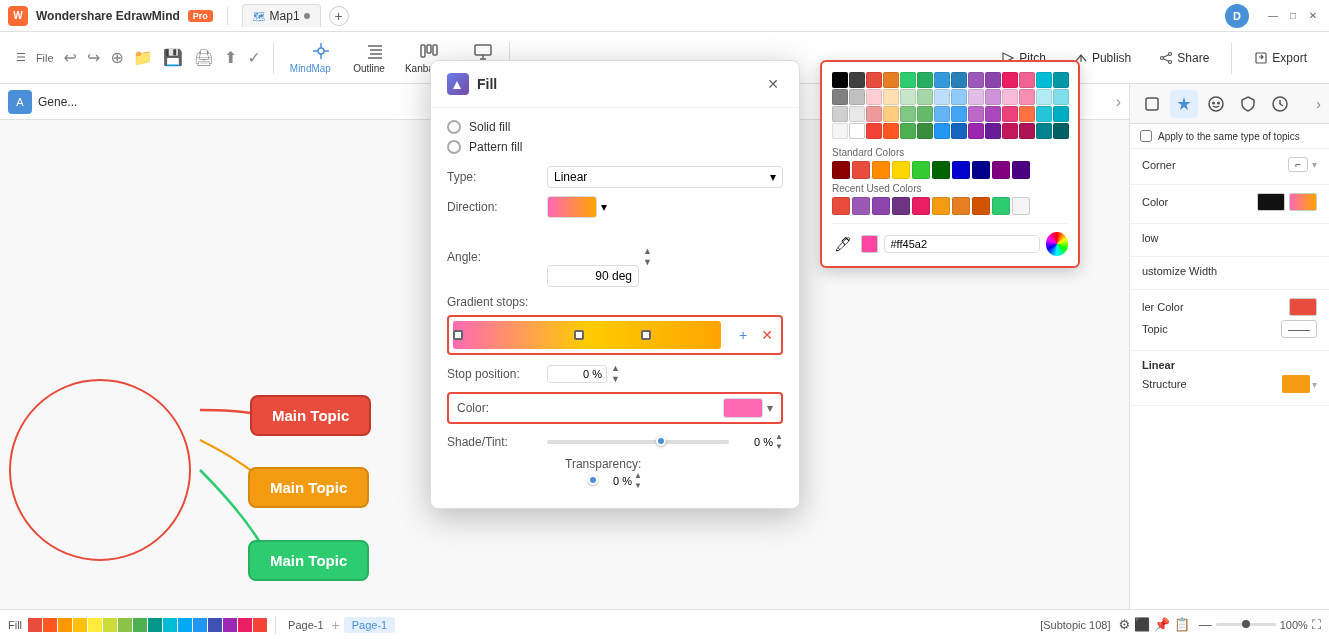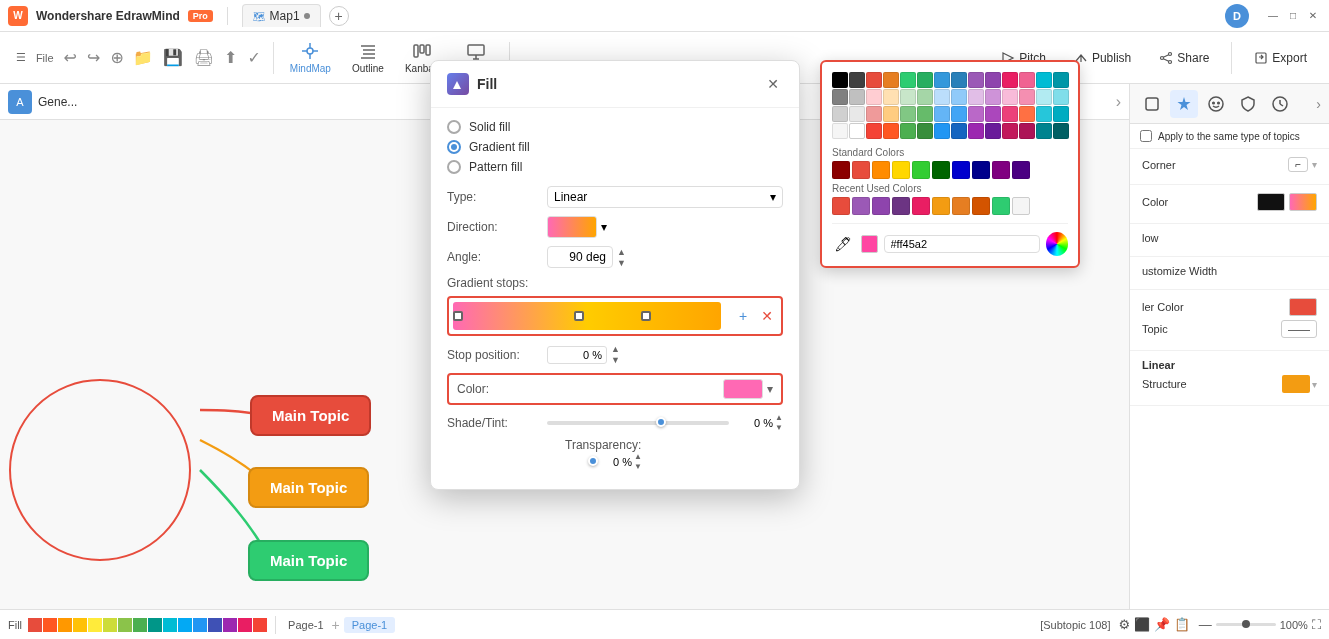"MindMap" .tool-btn { align-items: center -> flex-end }
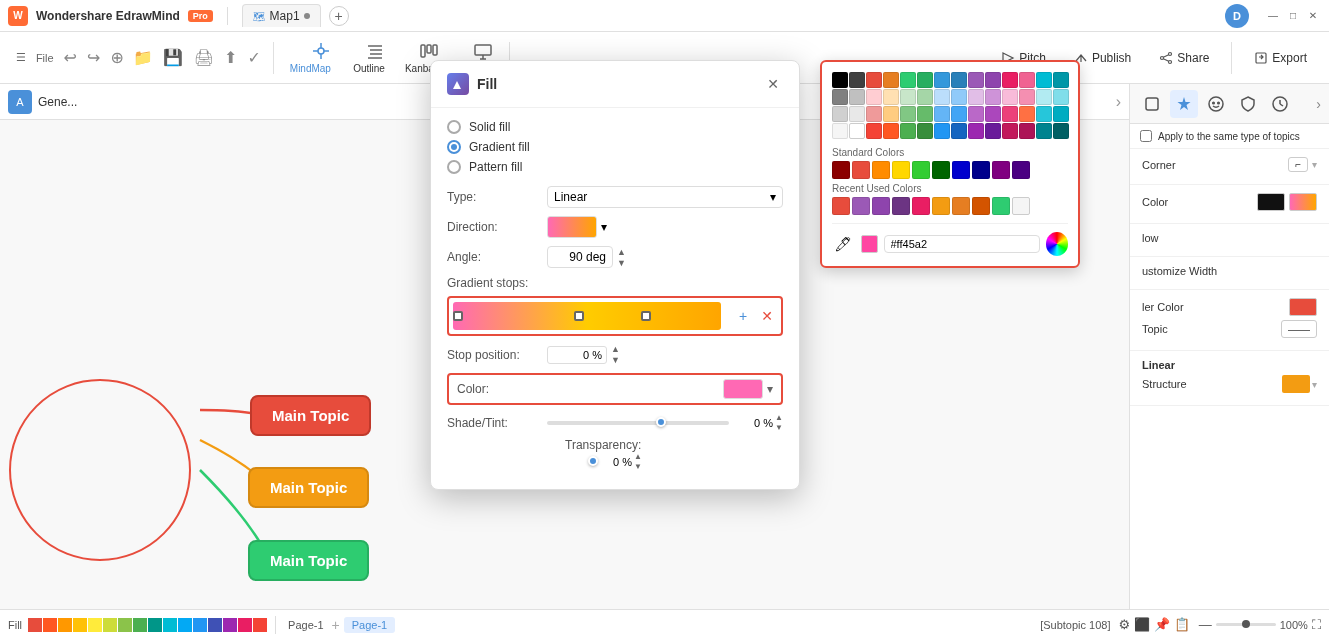"Gradient fill" label.radio-item { html: <label> <div></div> <span>Gradient fill</span> </label> -> none }
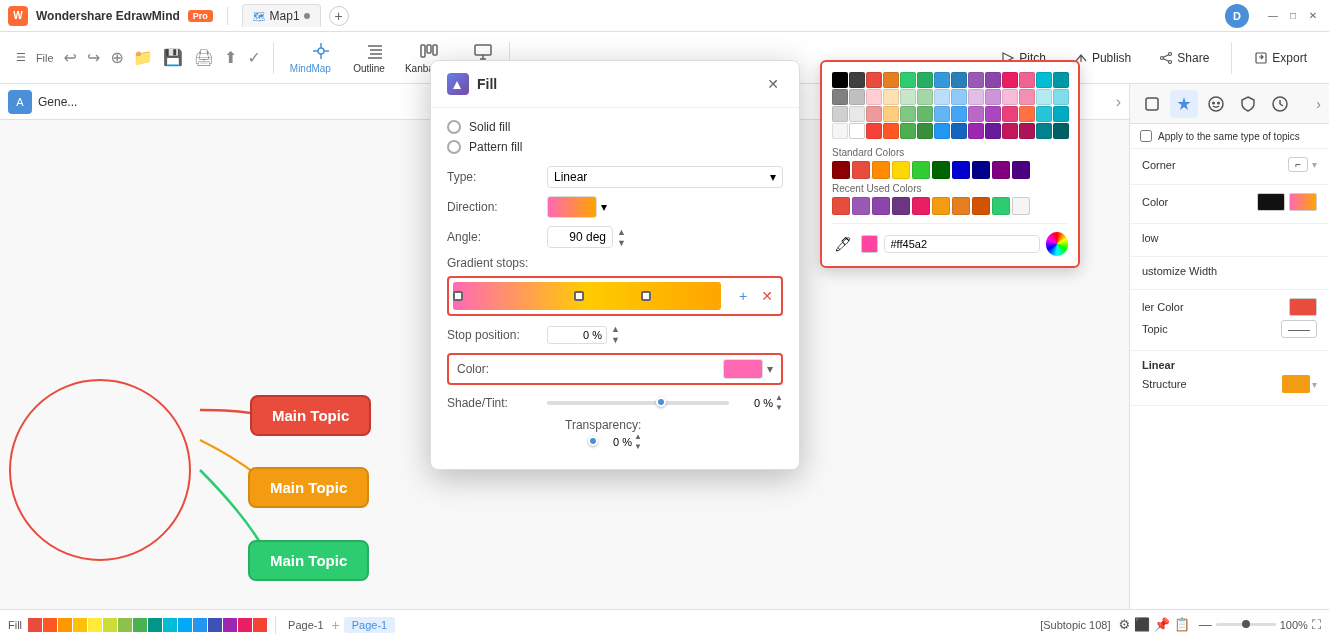"90 deg" input.angle-input { margin-top: none -> 39px; width: 66px -> 92px }
